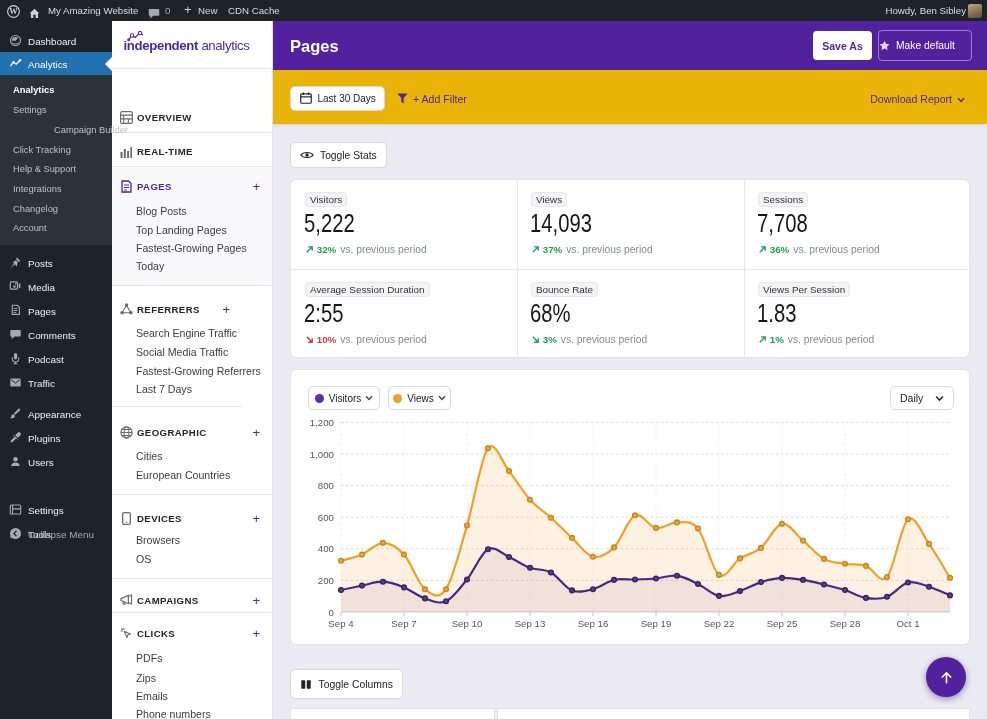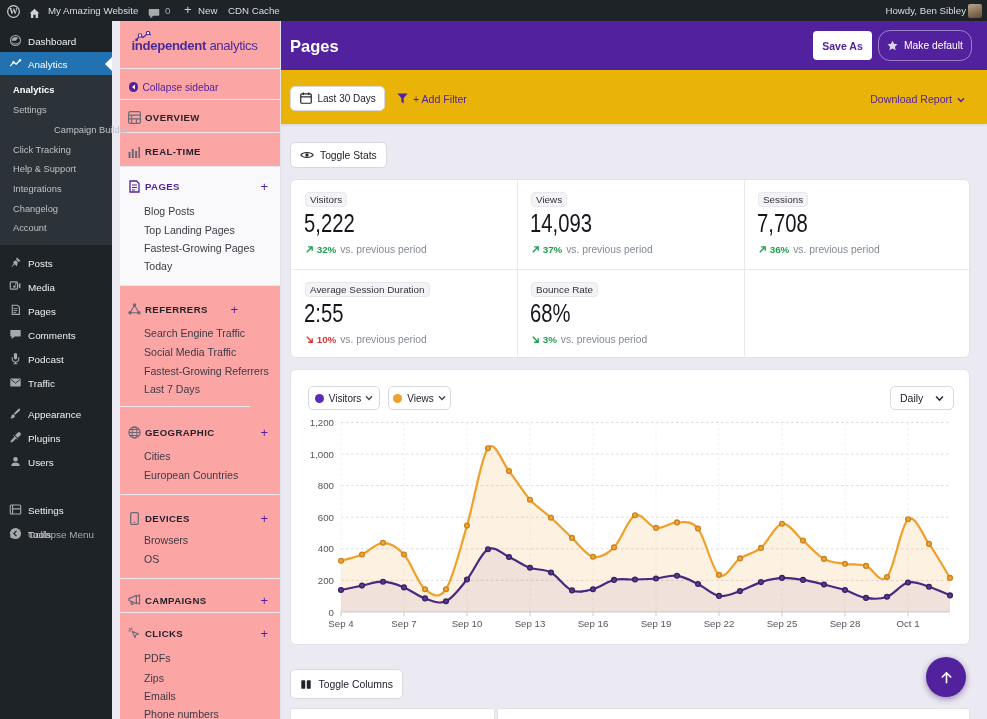"independent analytics" #iaside { background: #fca5a5 -> #ffffff; left: 120px -> 112px }
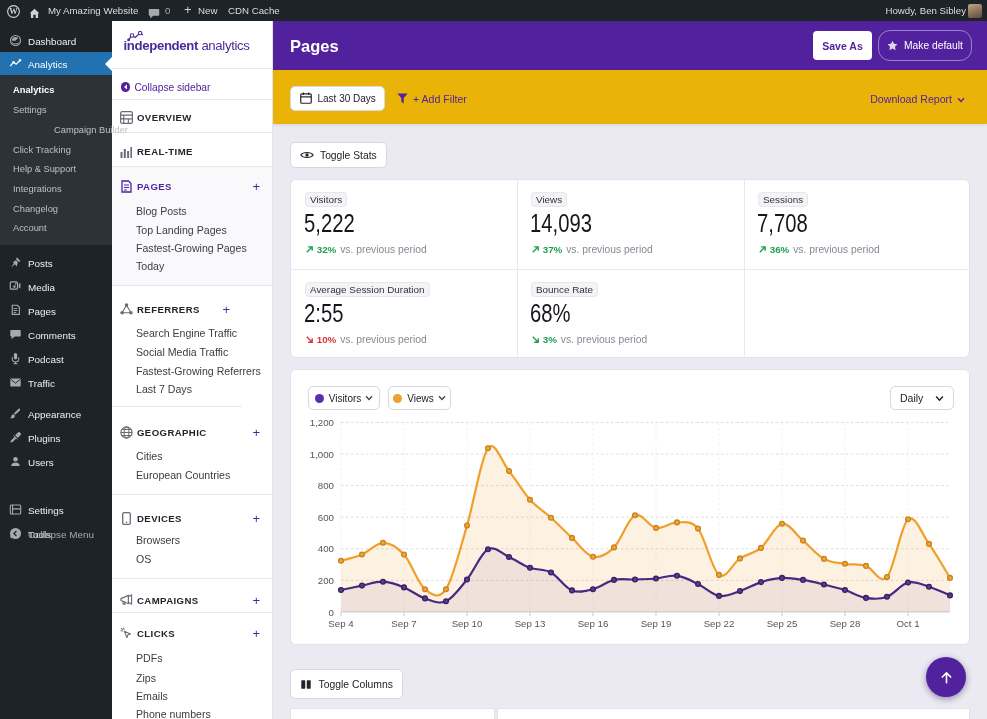"Make default" div { border-radius: 12px -> 4px; justify-content: center -> flex-start }
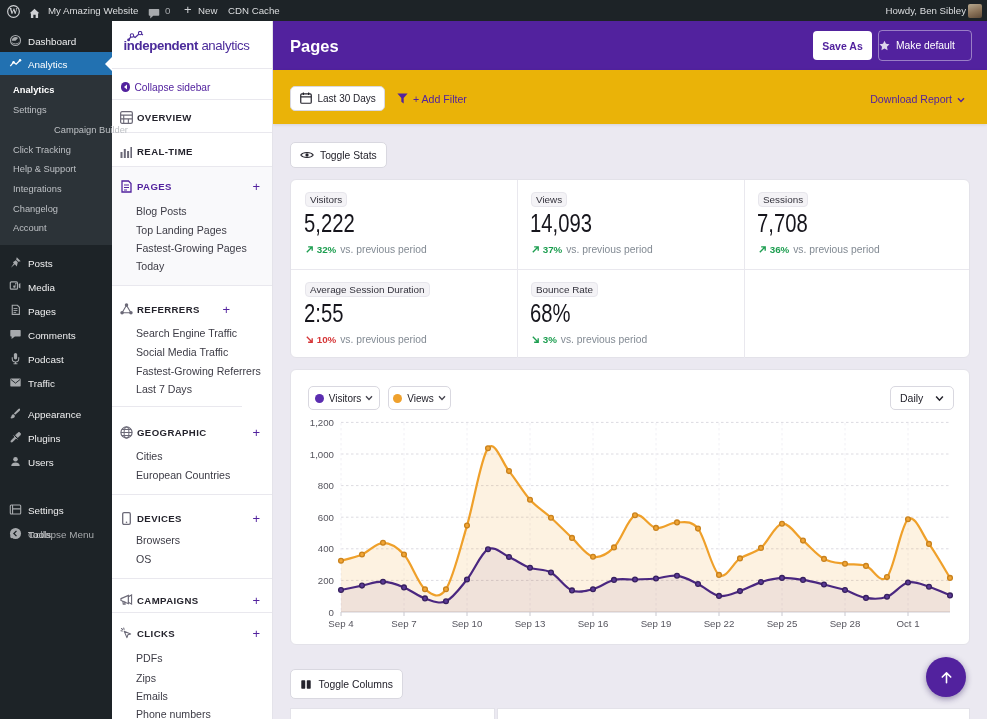"Collapse sidebar" div.iarow { html: <div> <span></span> <svg> <path></path> </svg> <span>Collapse sidebar</span> </div> -> none }
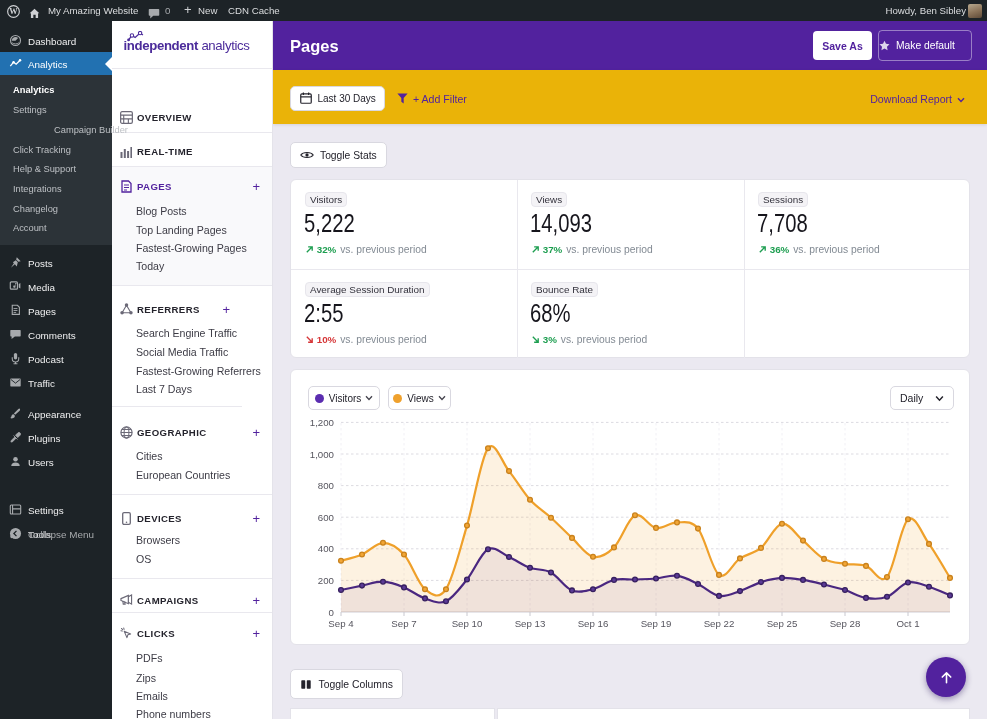"Views Per Session" div.scell { html: none -> <div> <span>Views Per Session</span> <div>1.83</div> <div><span><svg> <path></path> </svg> 1%</span> vs. previous period</div> </div> }
